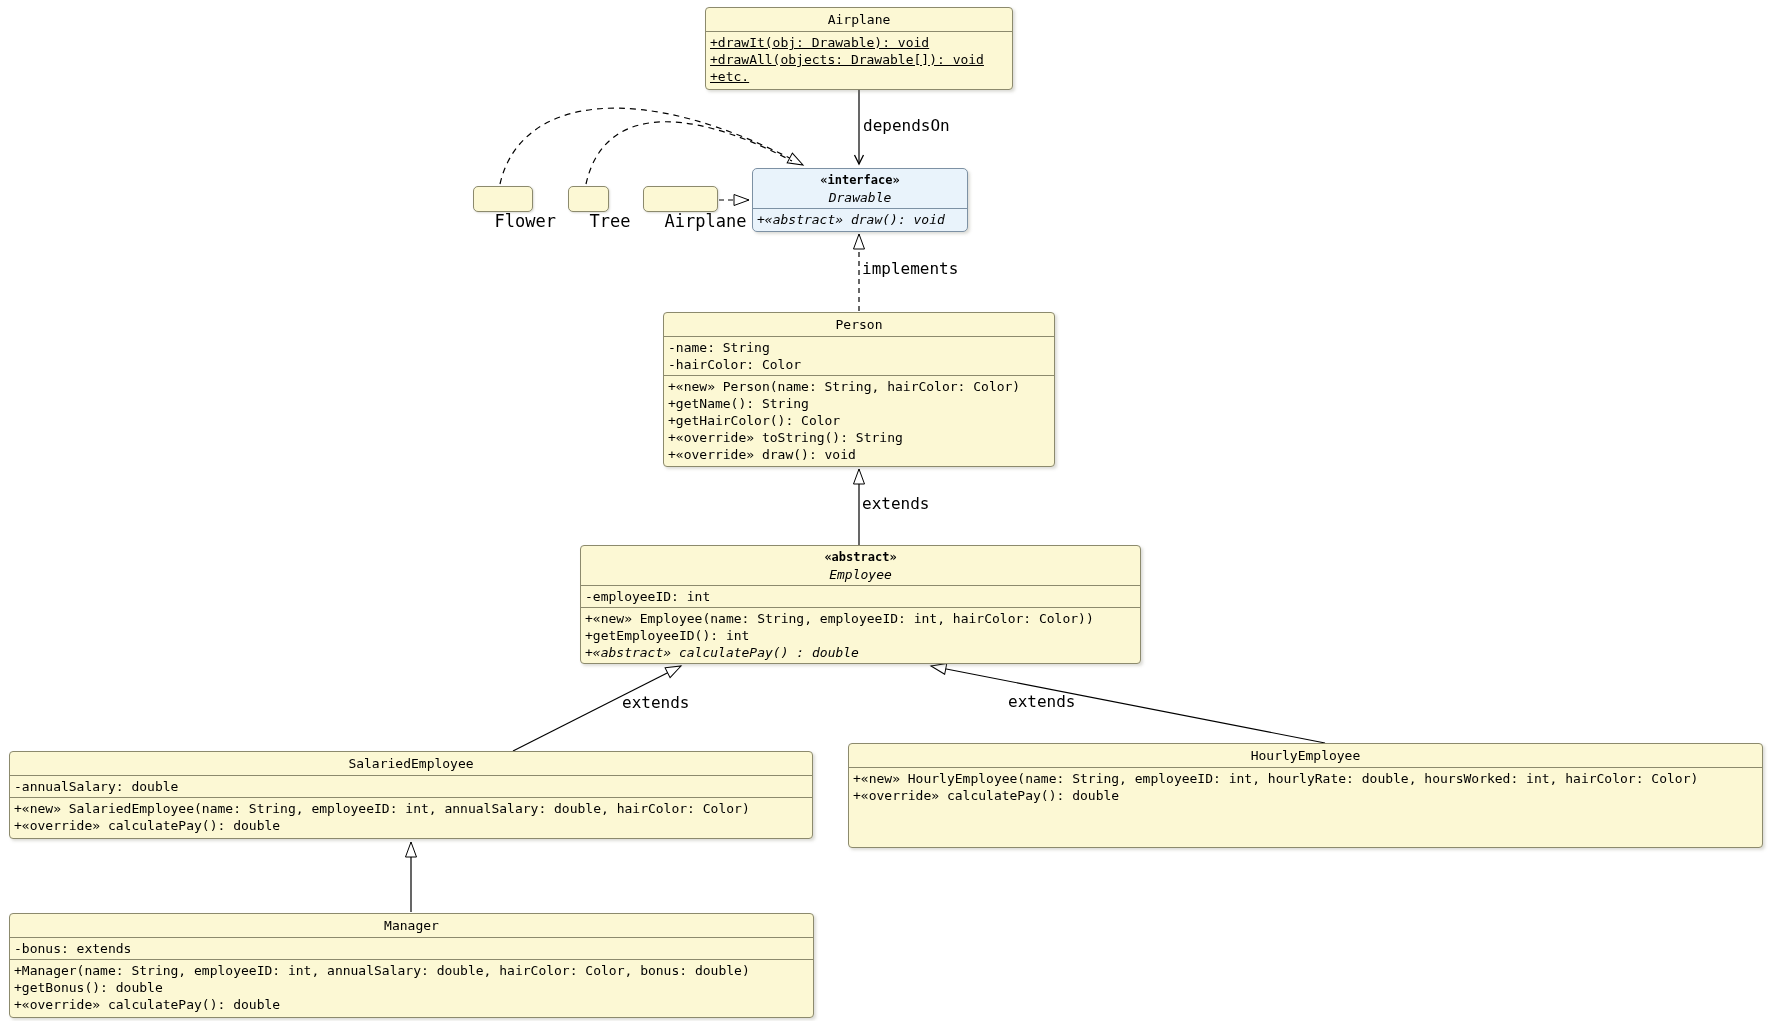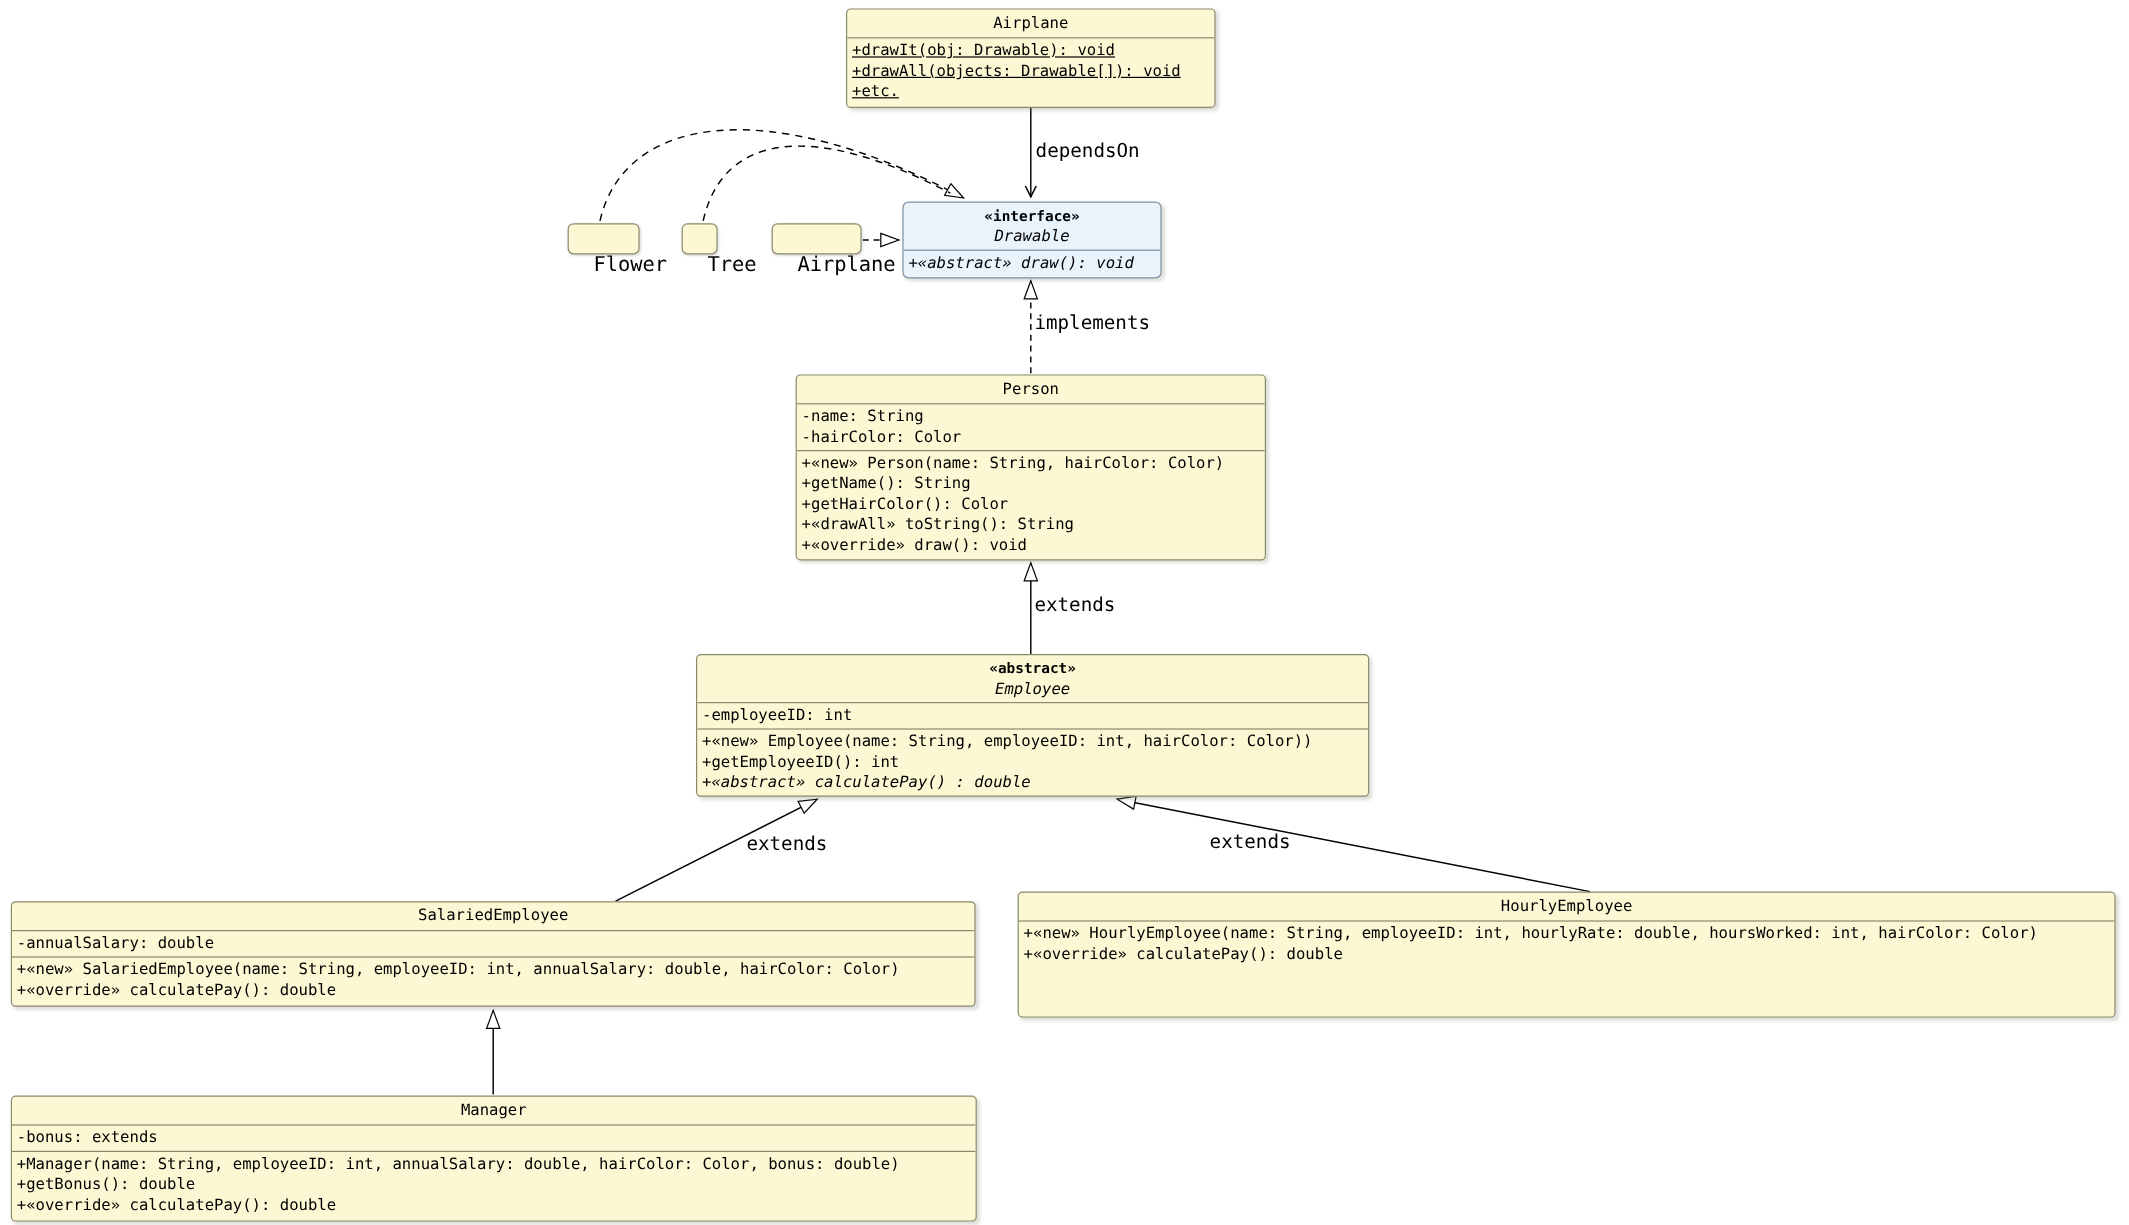"Tree" div.mini { width: 30px -> 41px }
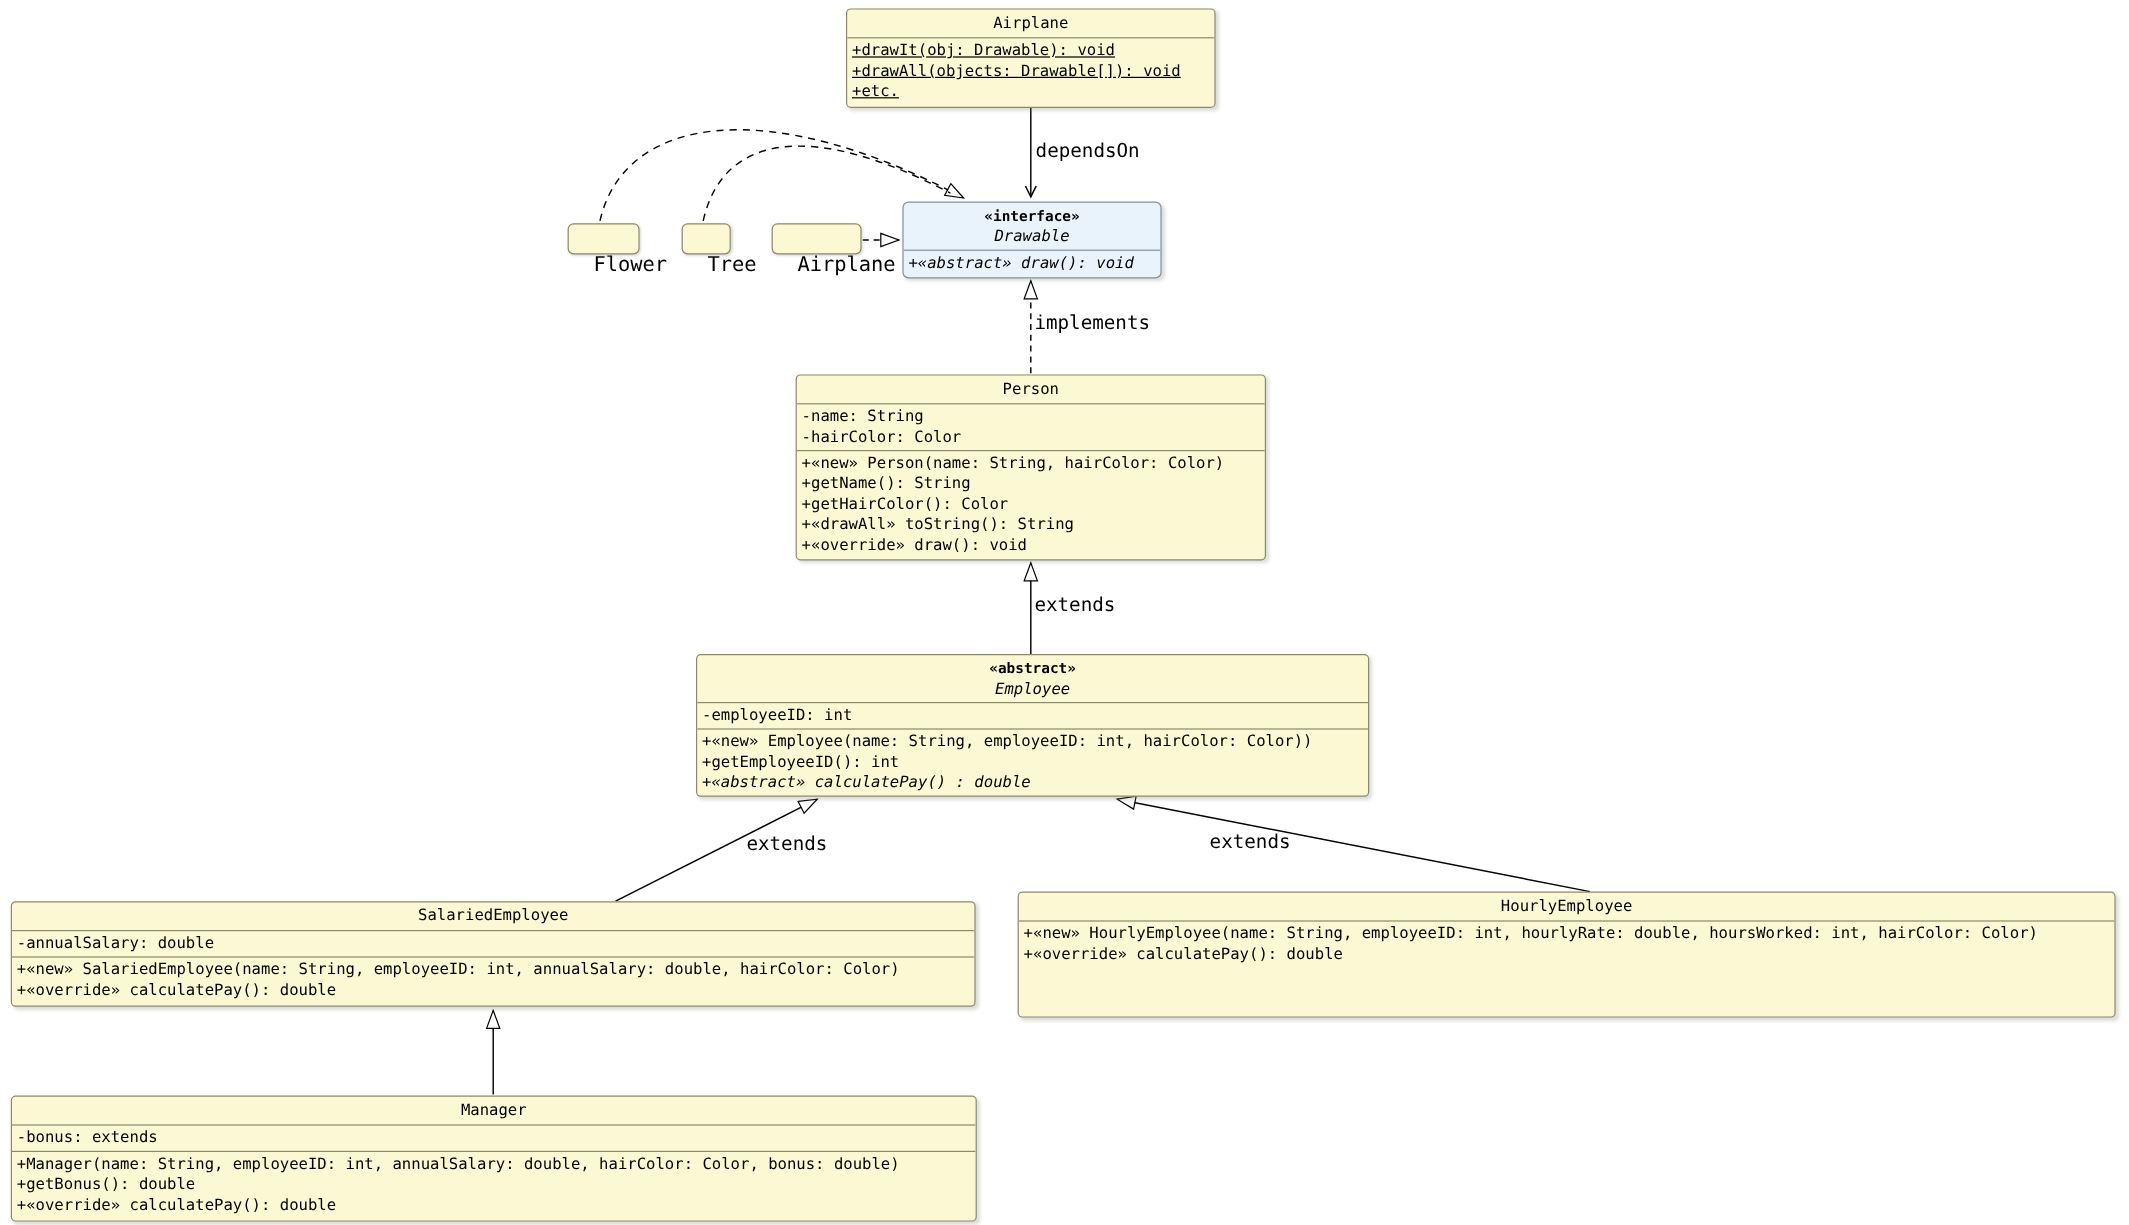"+«drawAll» toString(): String" div.uml-row { text: drawAll -> override }
